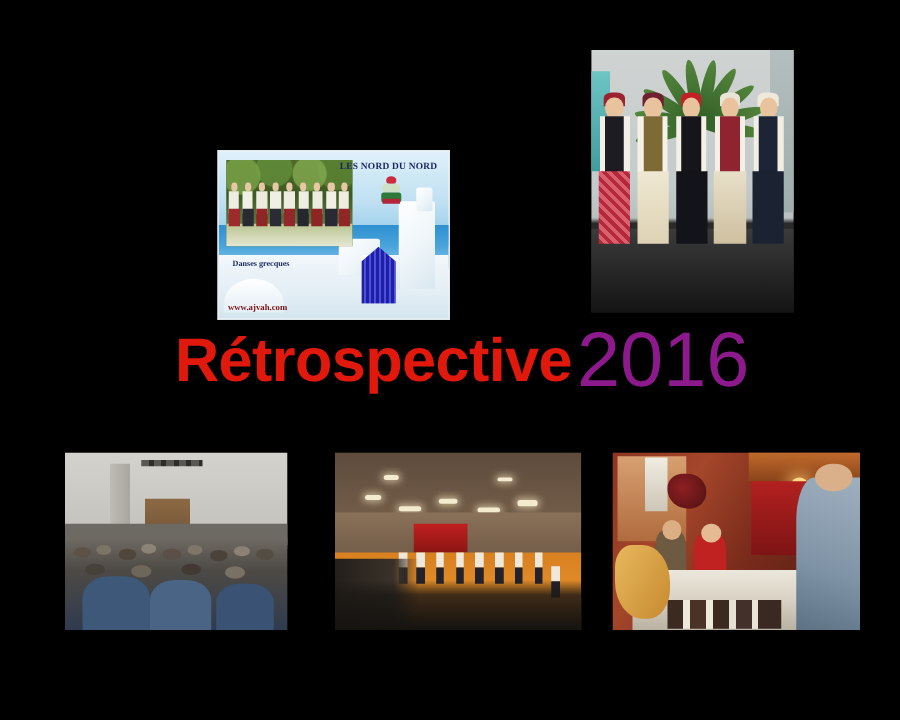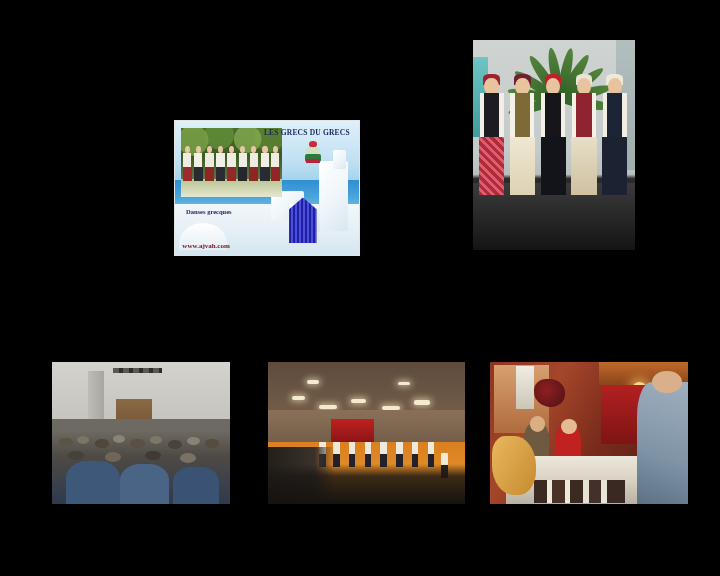"LES GRECS DU GRECS" div { text: GRECS DU GRECS -> NORD DU NORD }
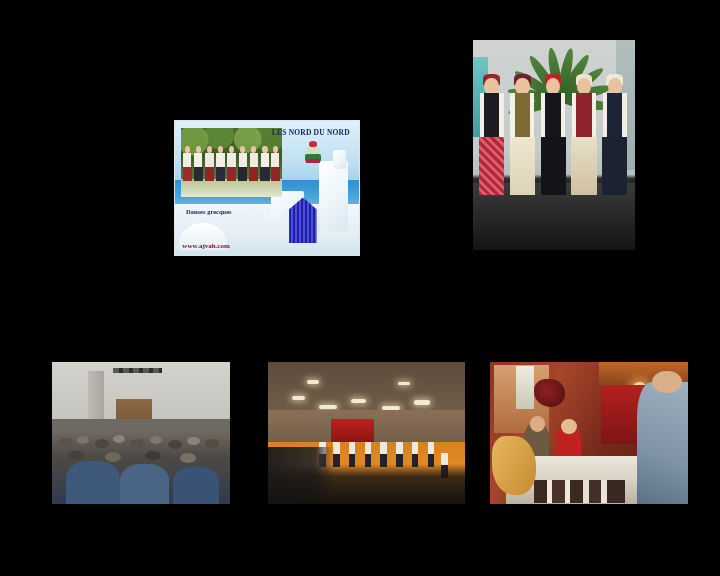"Rétrospective" div { html: none -> <div> <span>Rétrospective</span> <span>2016</span> </div> }
